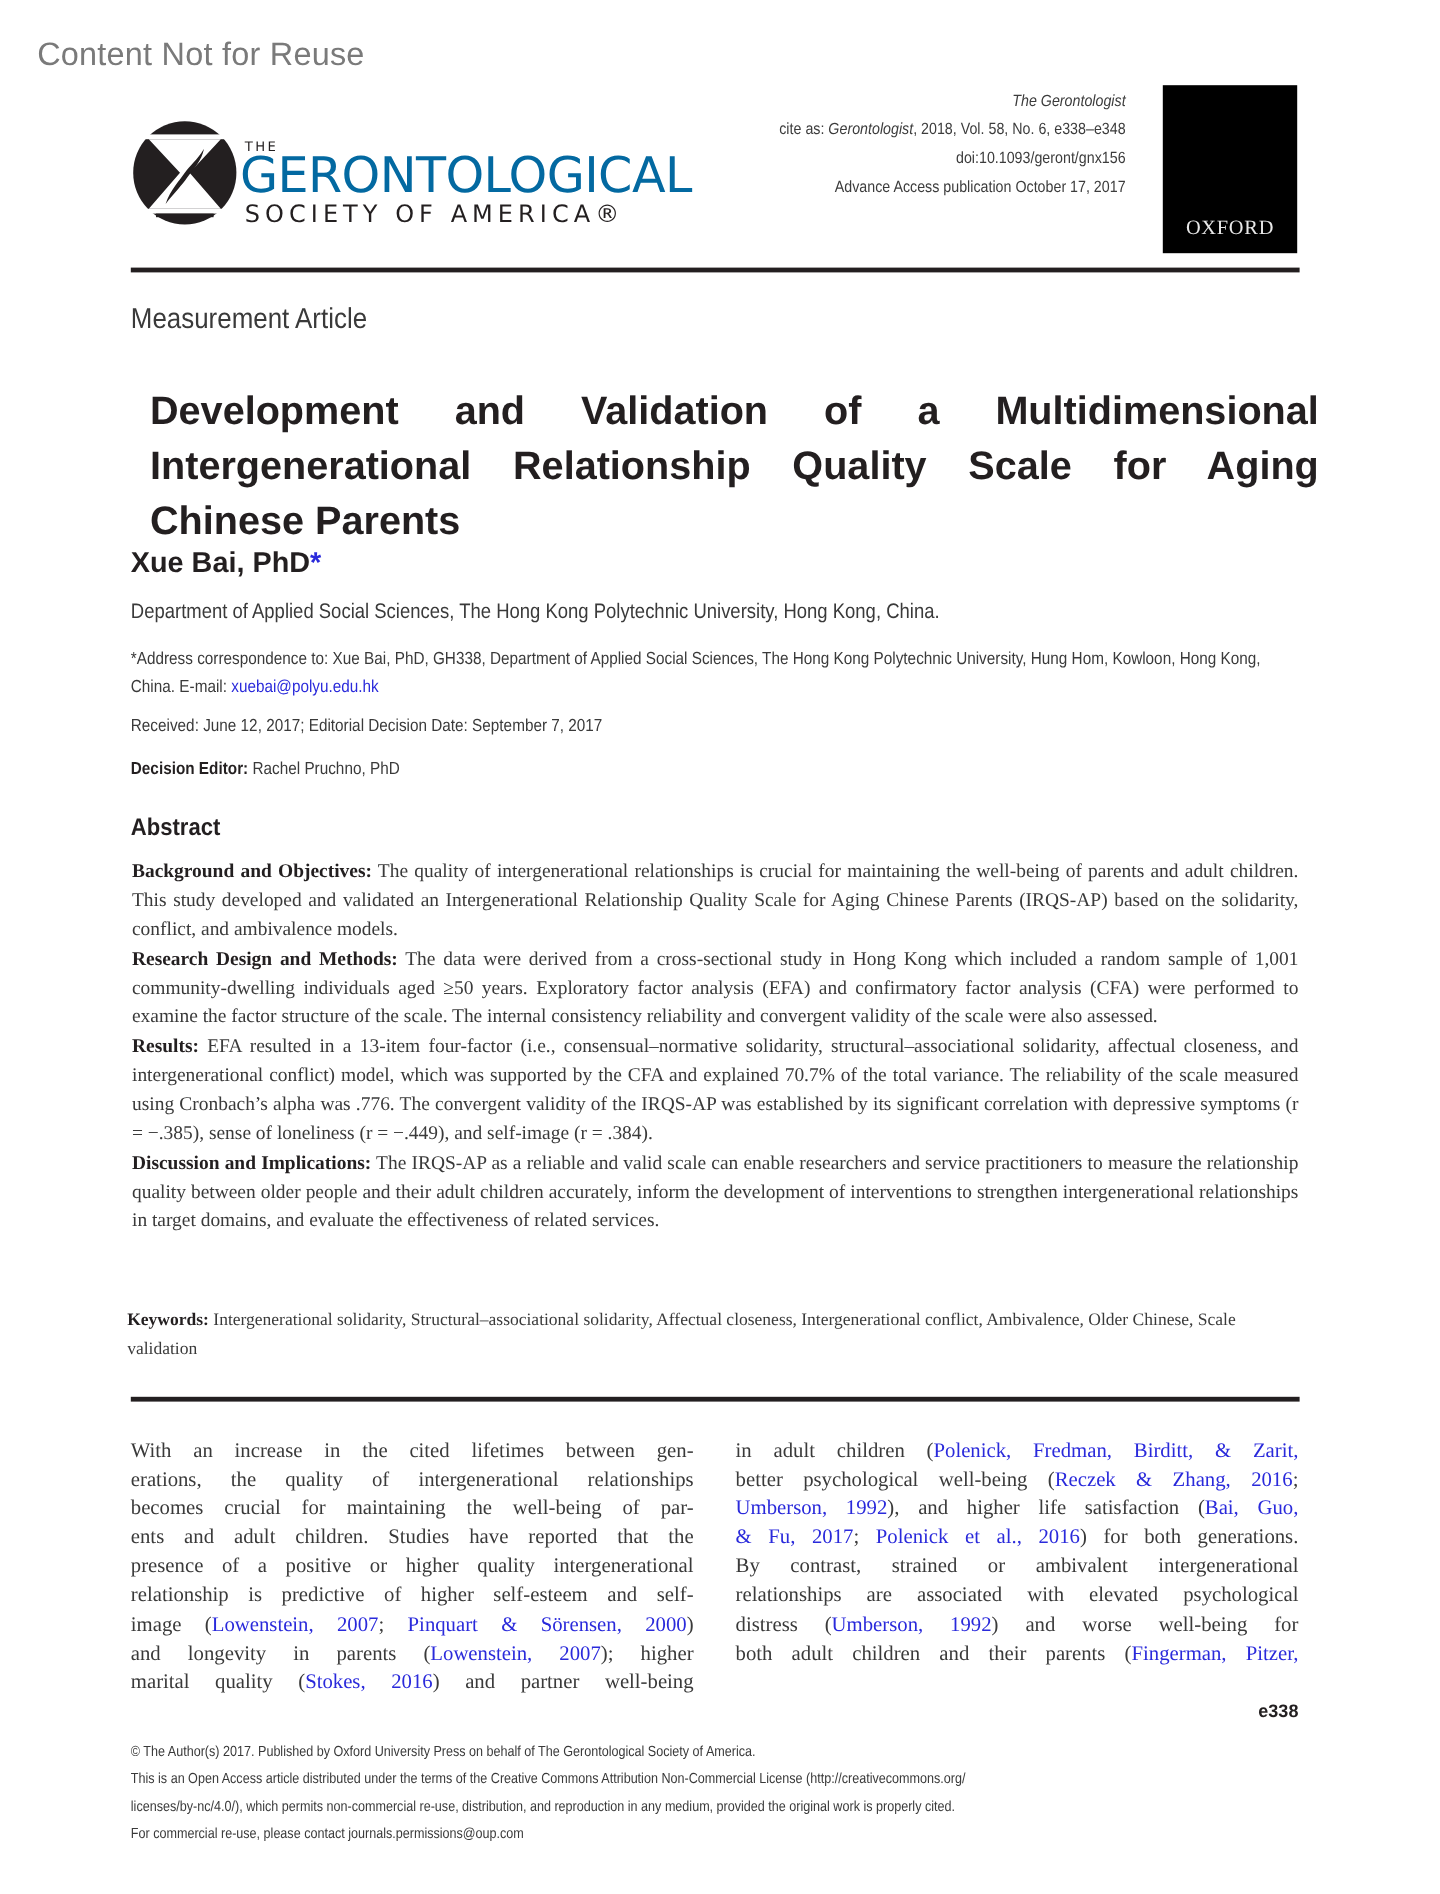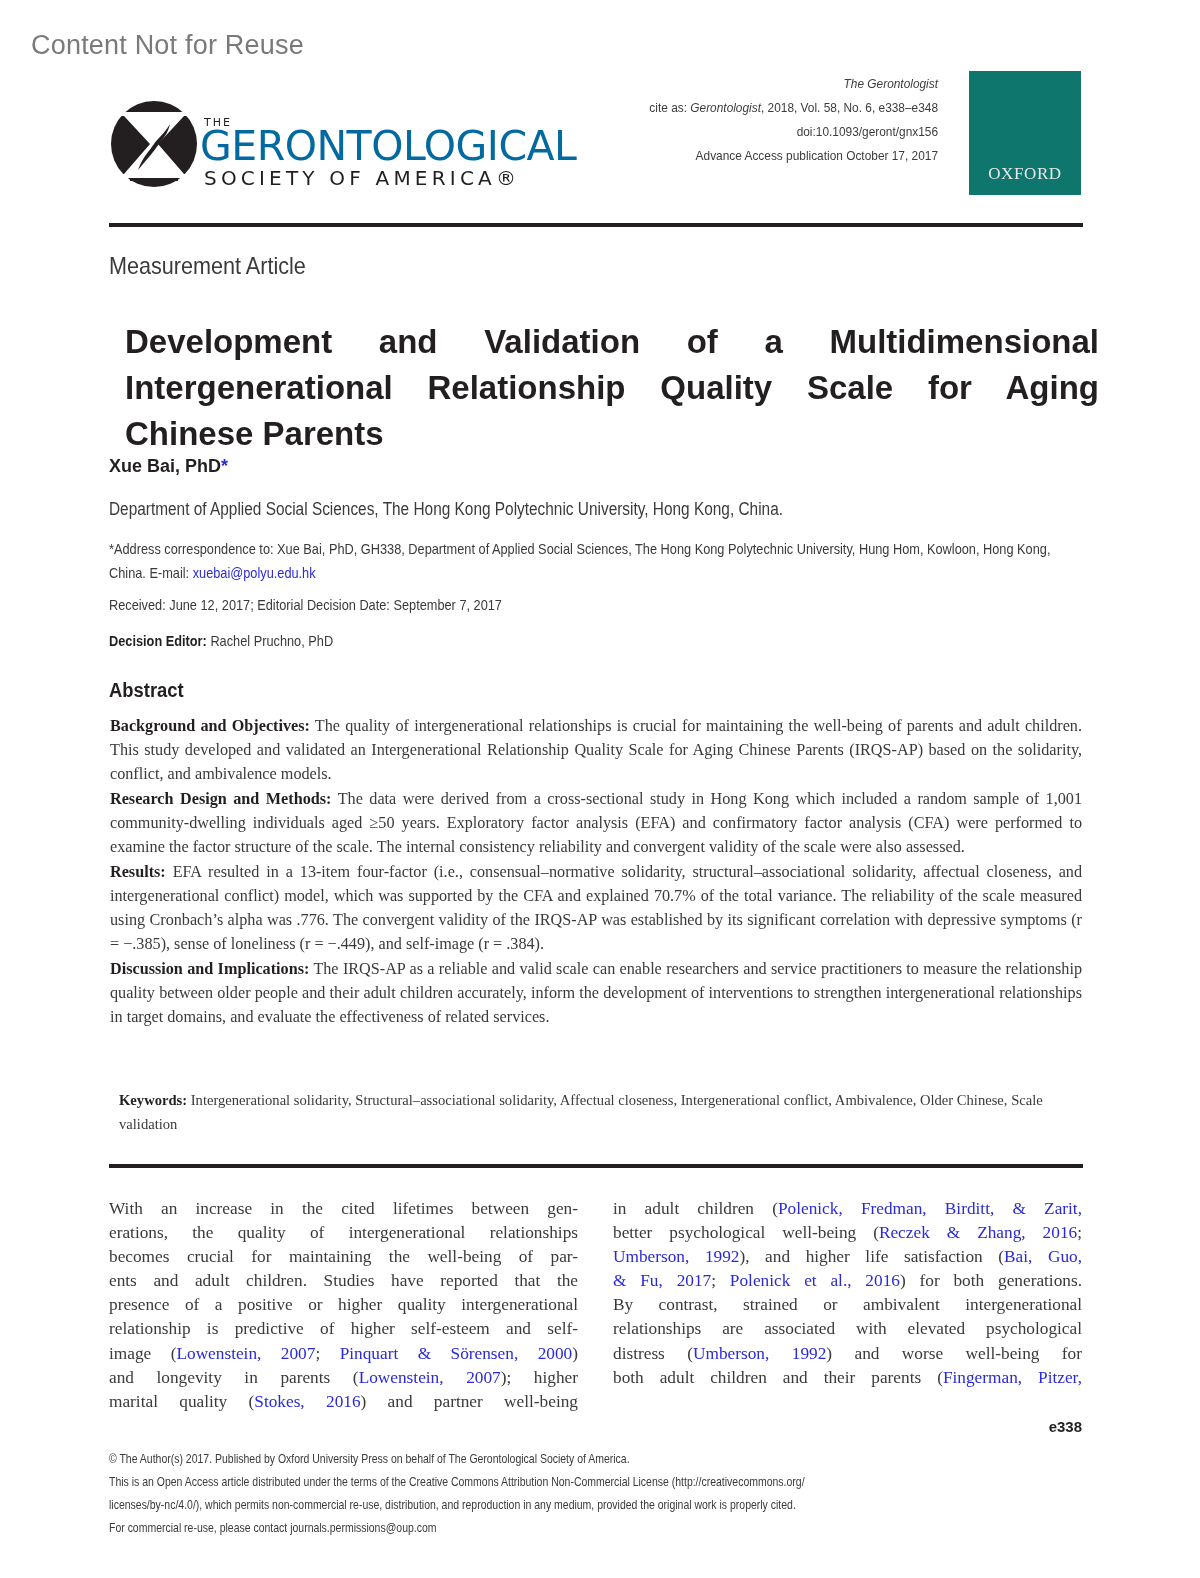"OXFORD" .oxford-box { background: #0f766e -> #000000; height: 124px -> 140px }
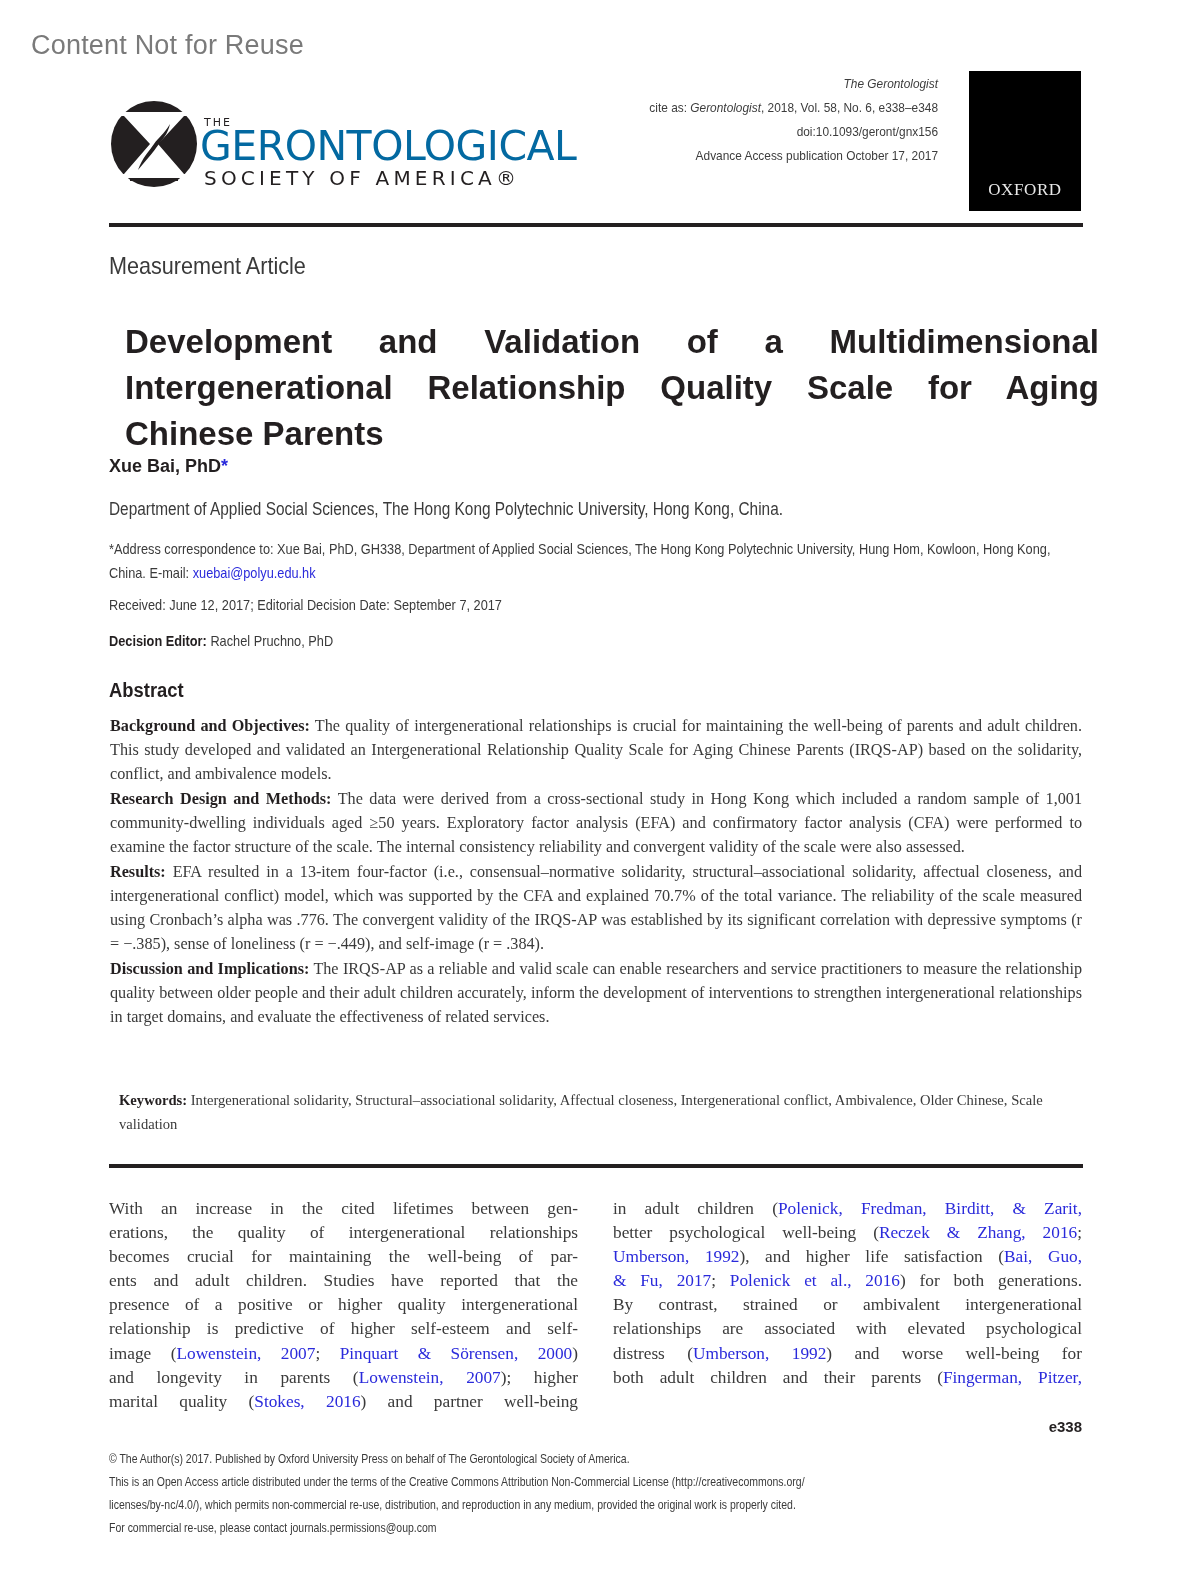"Xue Bai, PhD*" .author { font-size: 18px -> 24px }
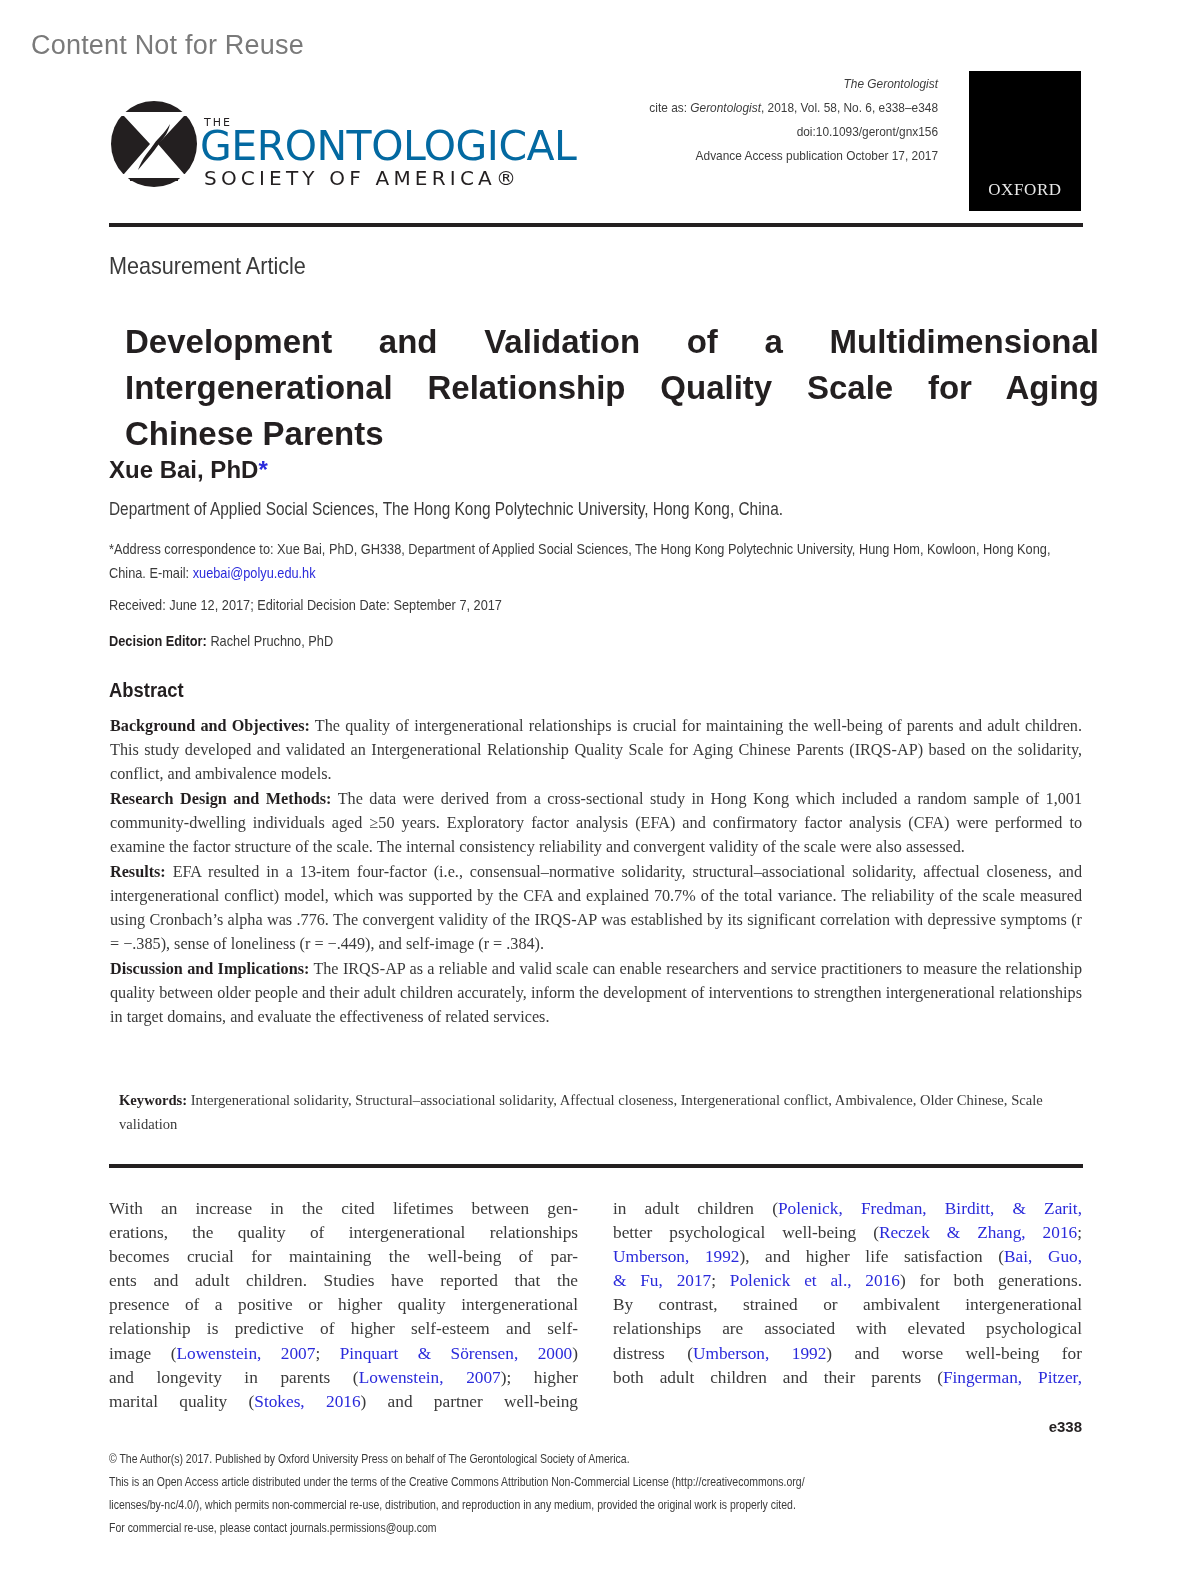"Keywords: Intergenerational solidarity," .keywords { left: 119px -> 106px }
